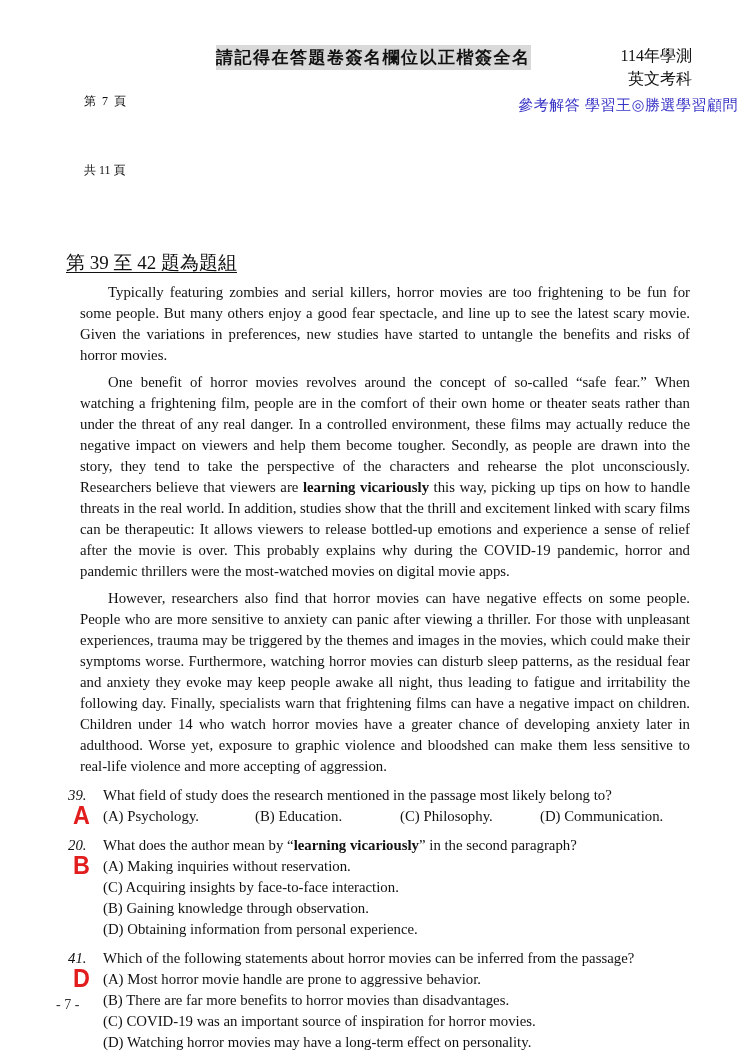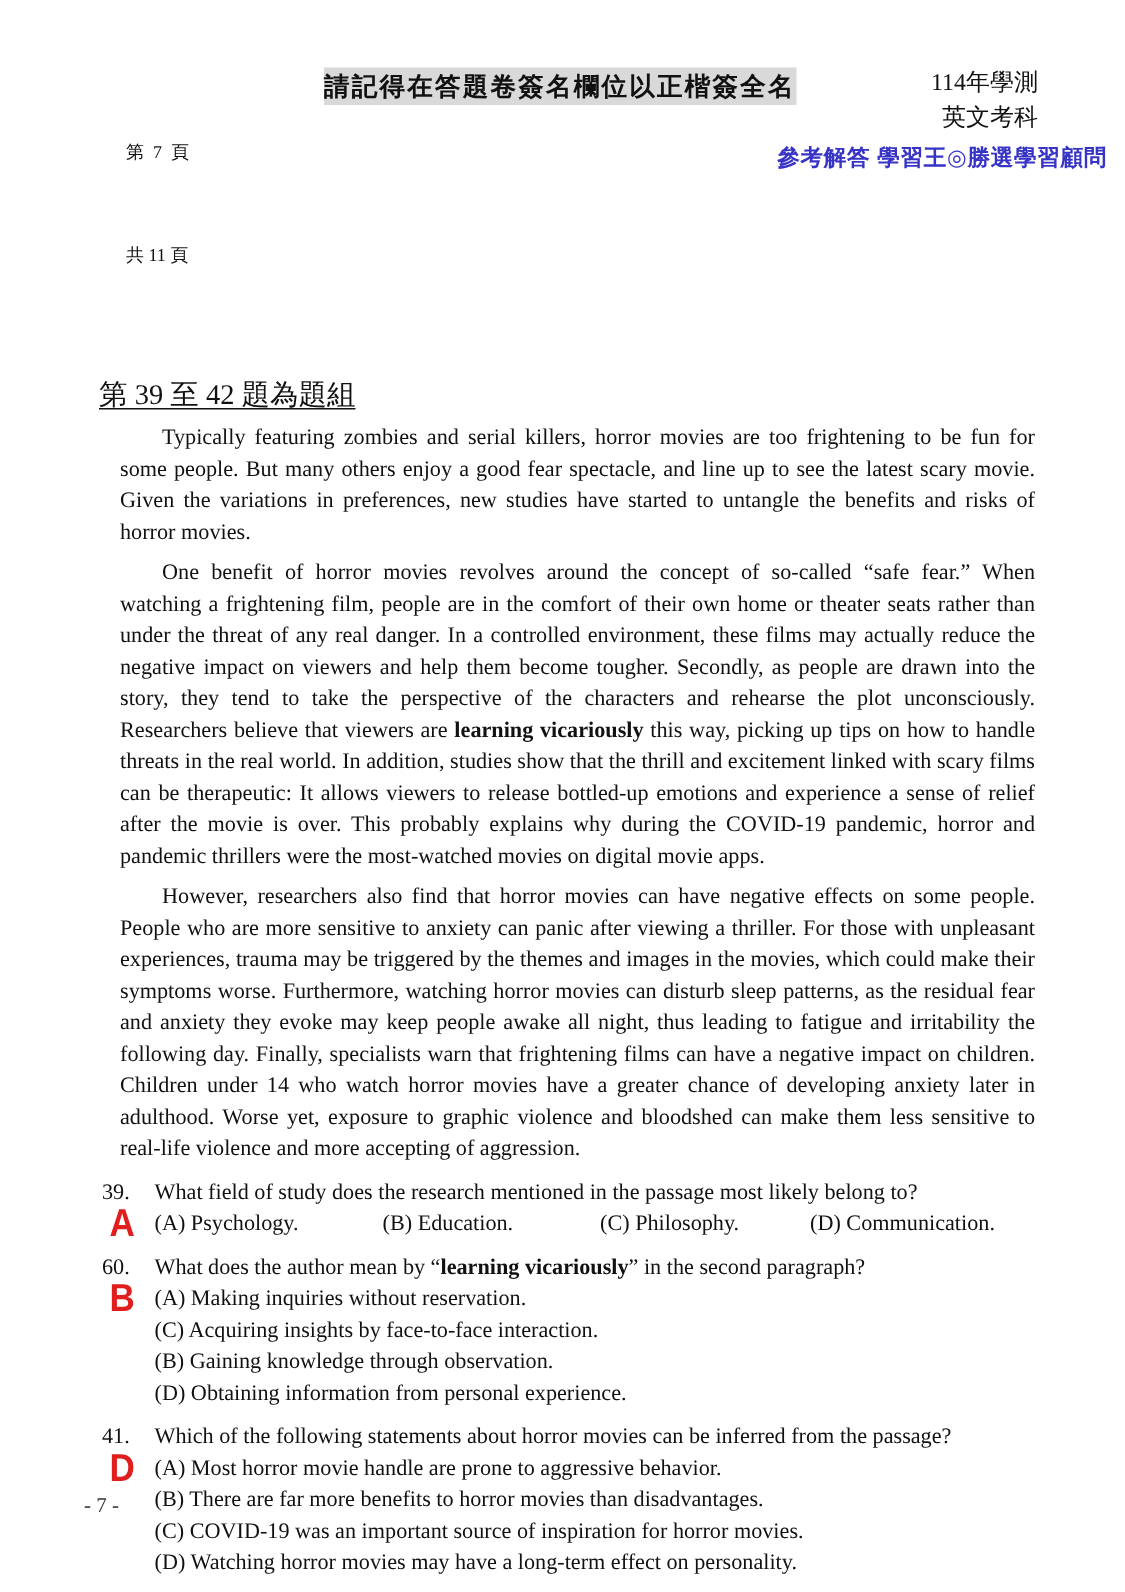"參考解答 學習王◎勝選學習顧問" .watermark { font-weight: bold -> normal }
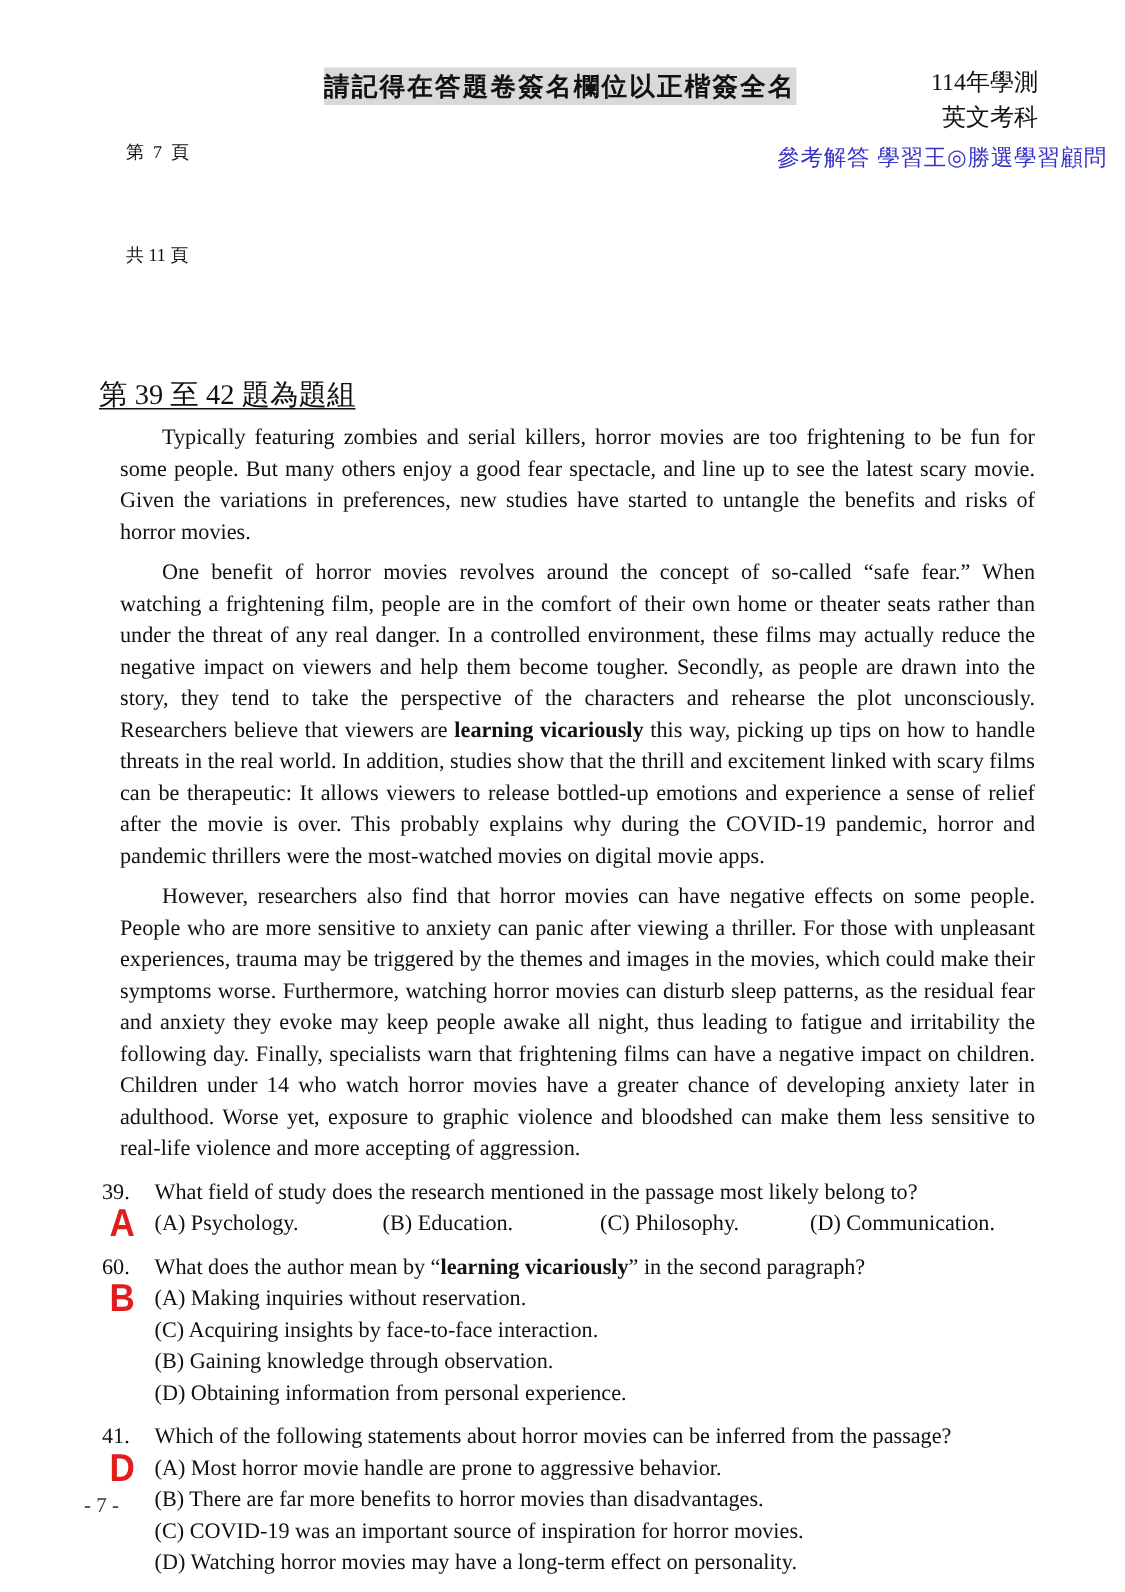"39." .q-num { font-style: none -> italic }
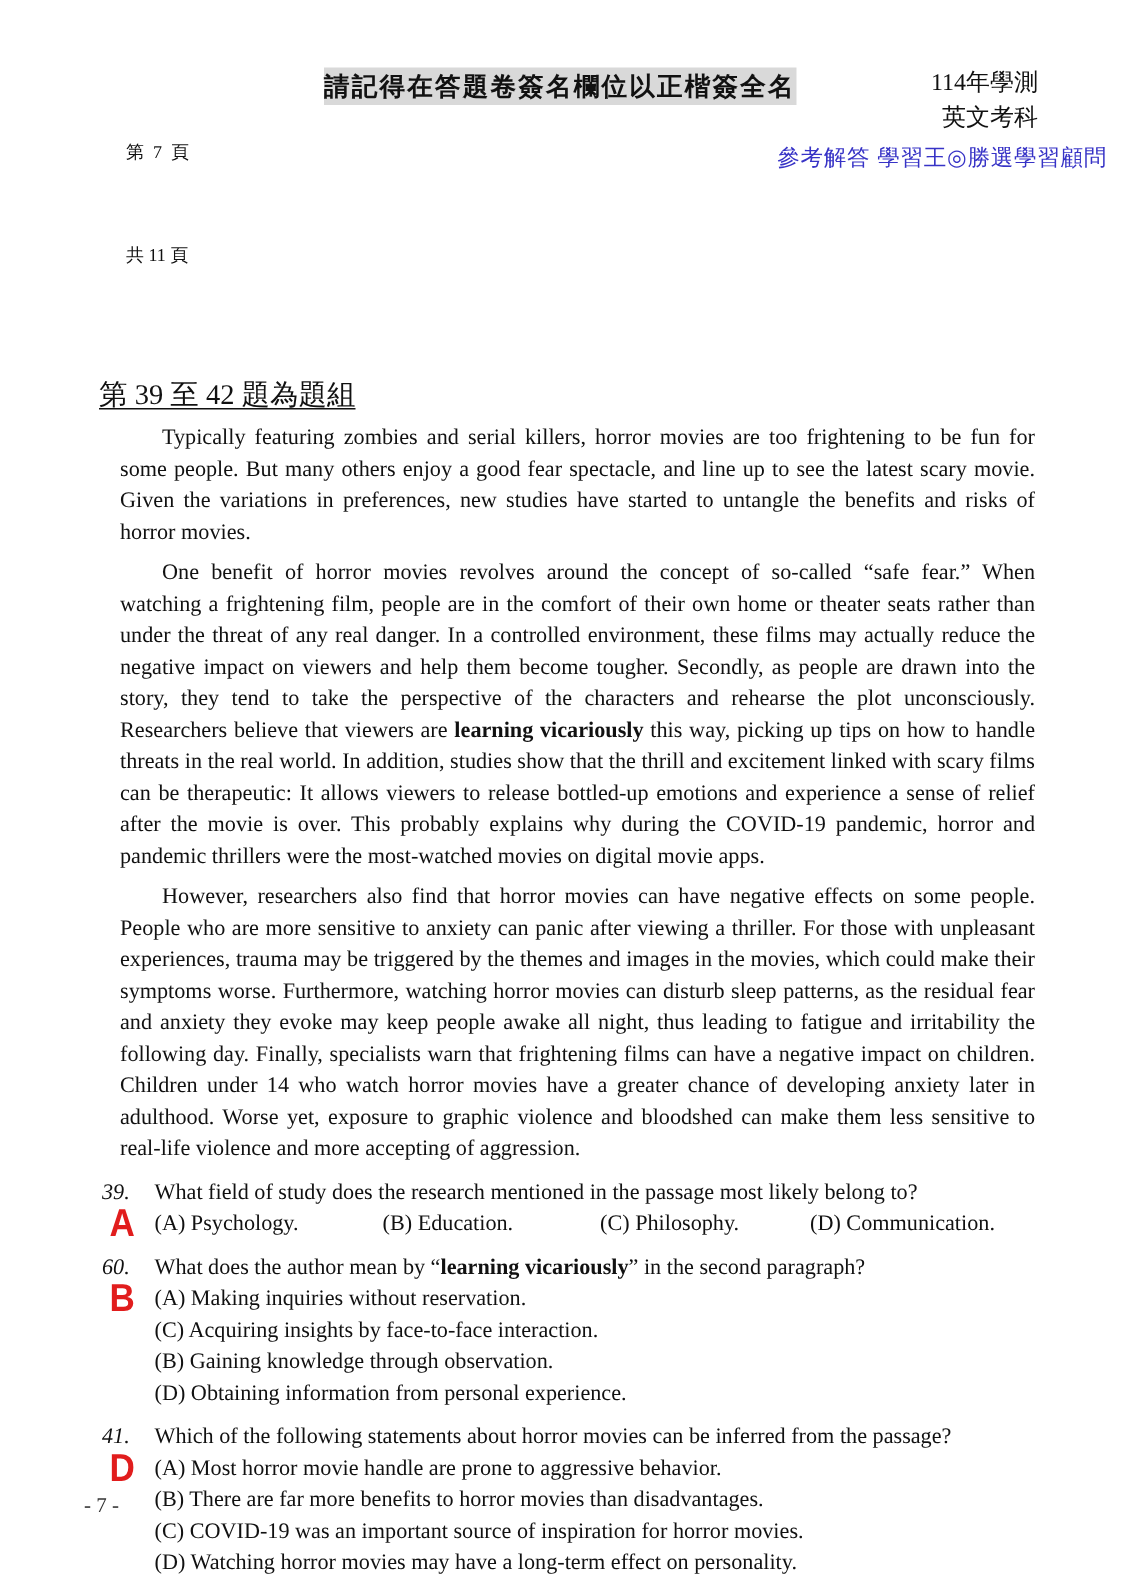"60." span.q-num { text: 60 -> 20 }
